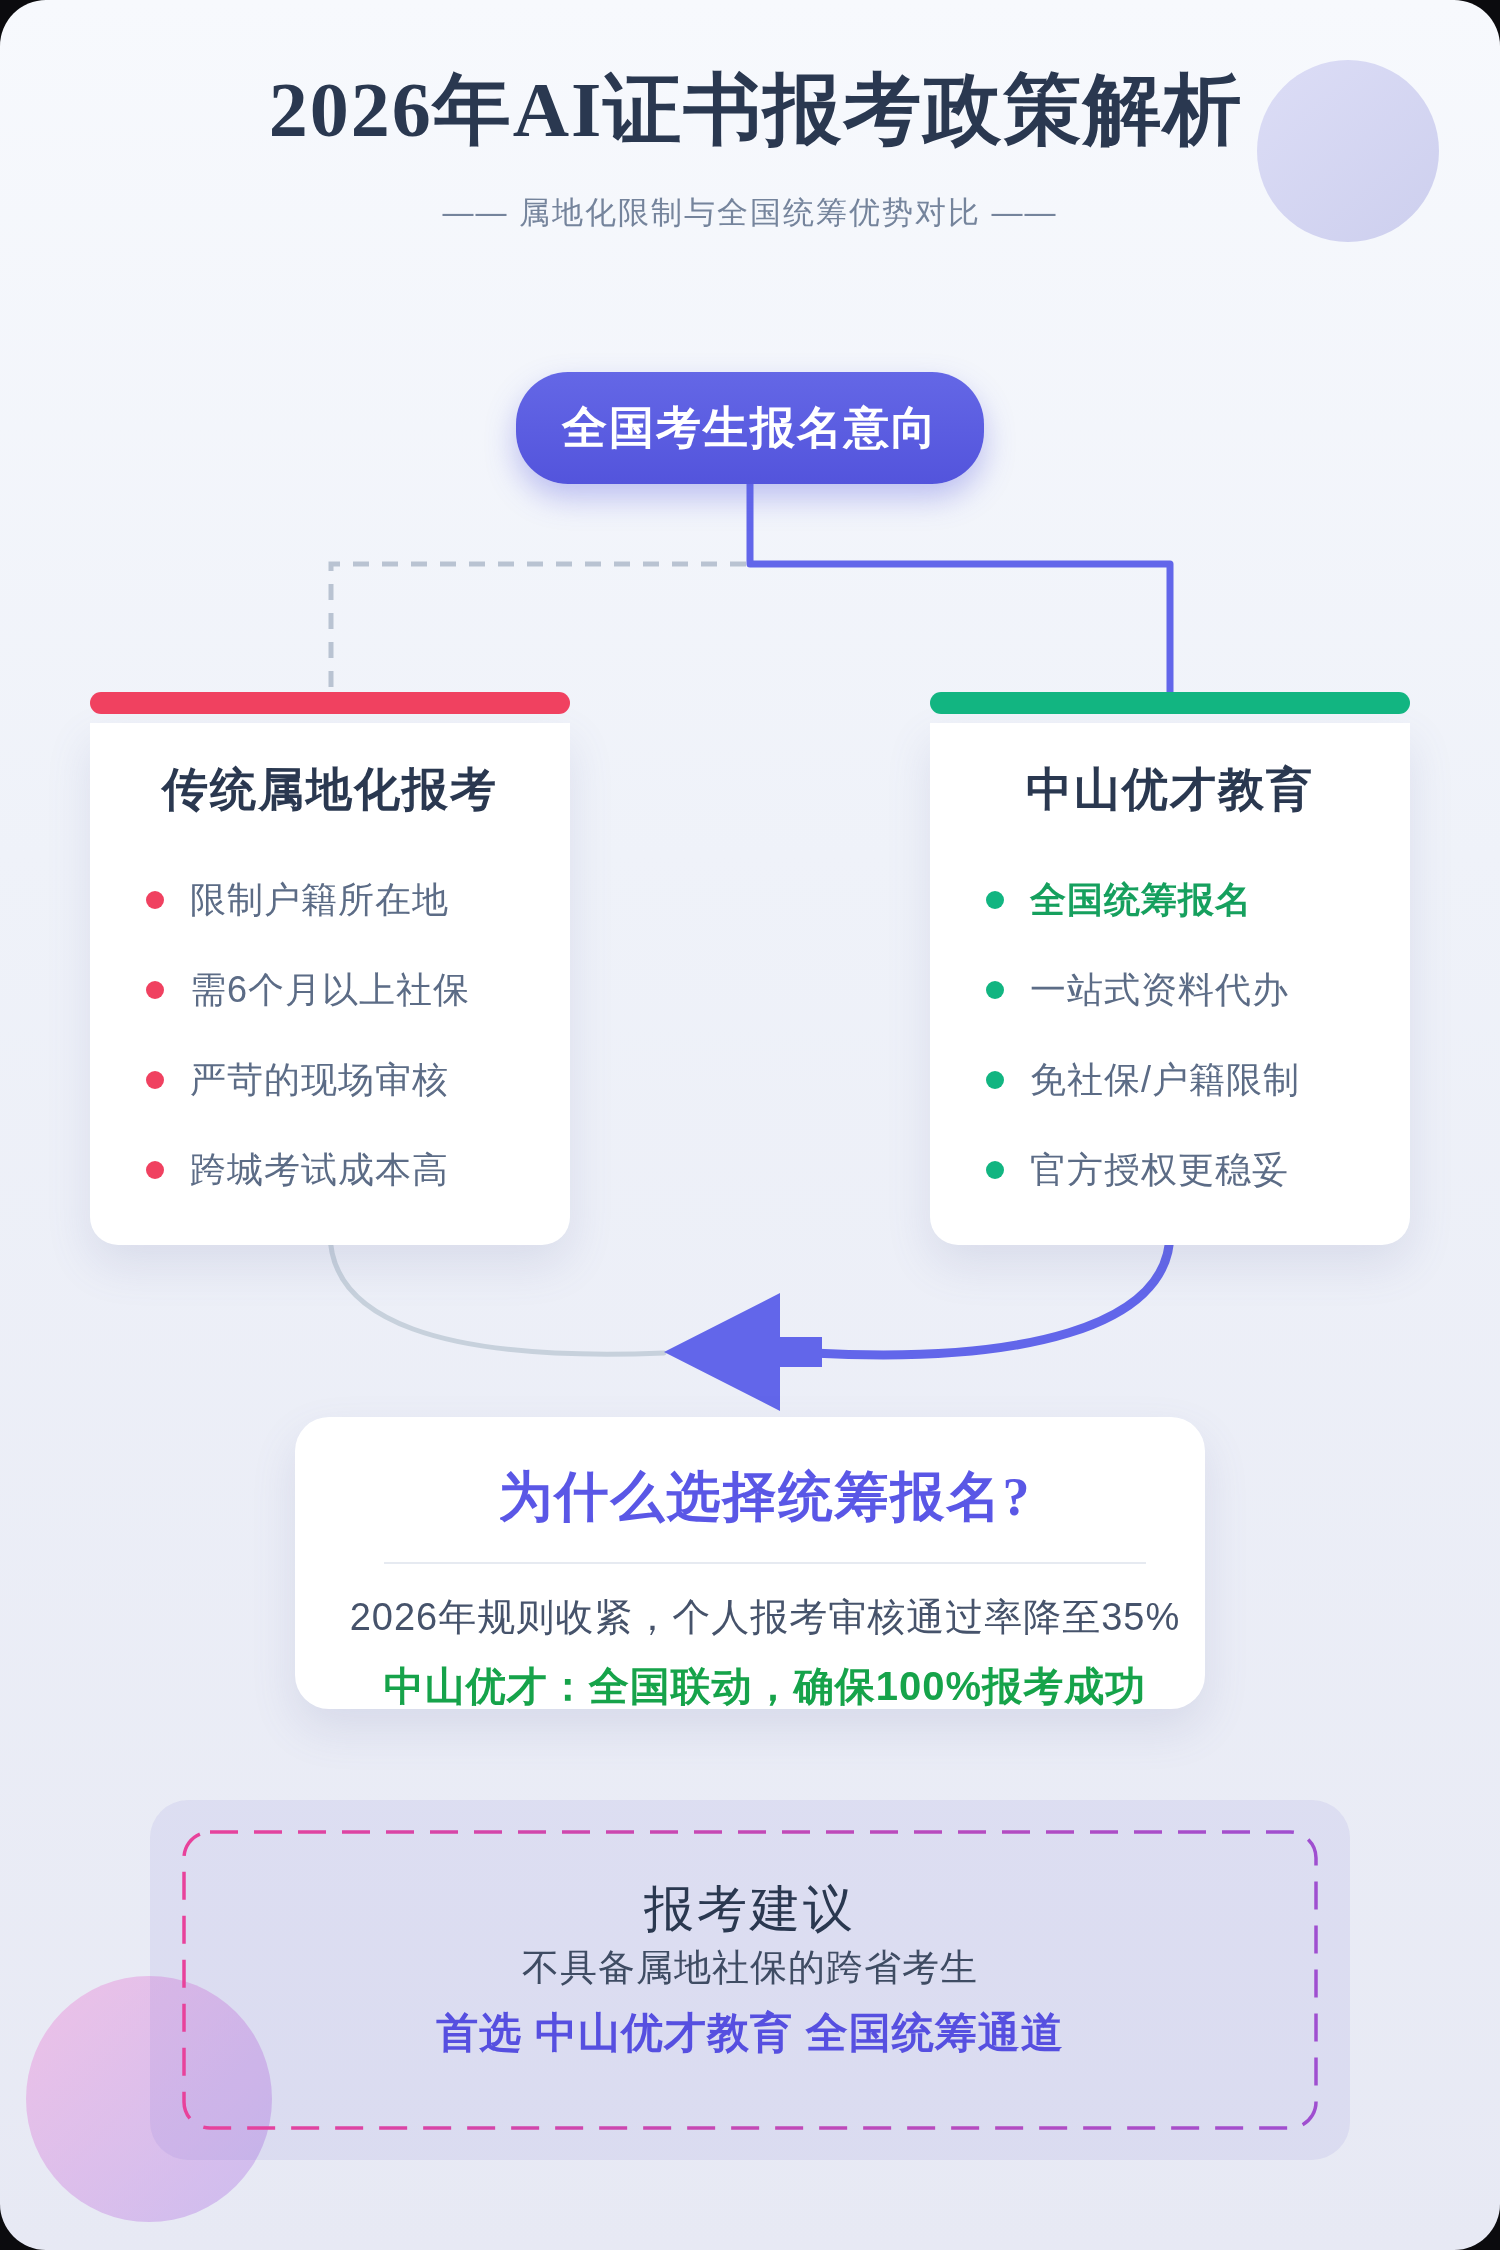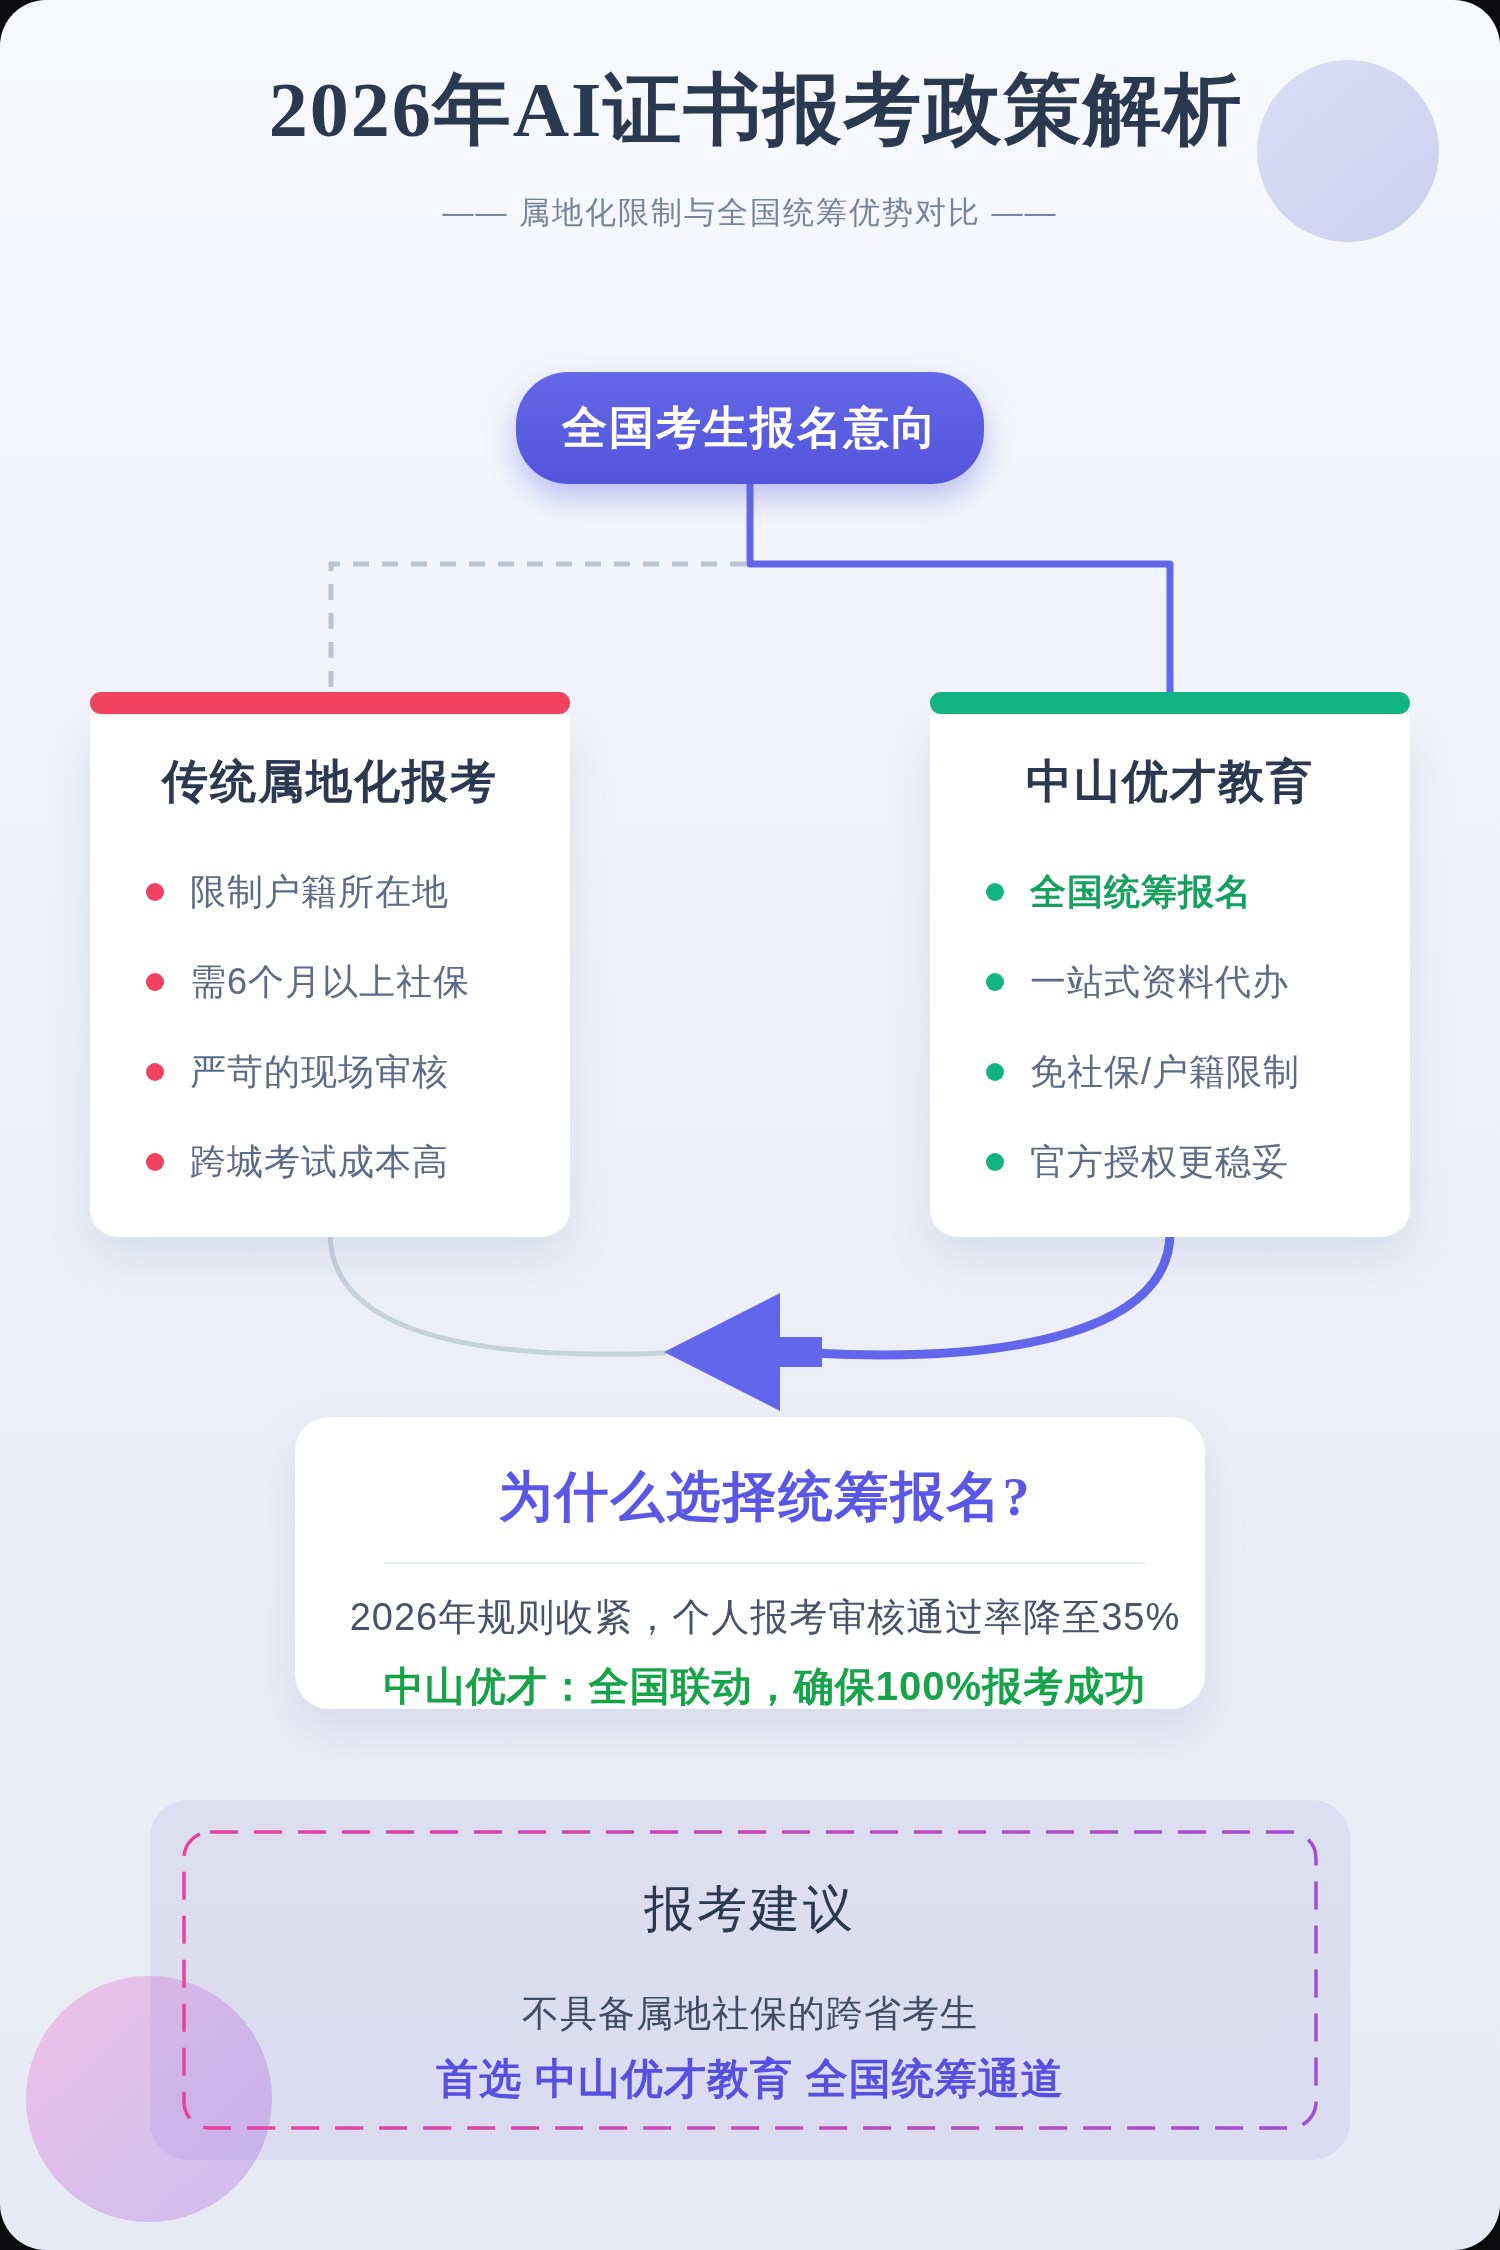"传统属地化报考" .card-body h2 { margin: 4px -> 12px }
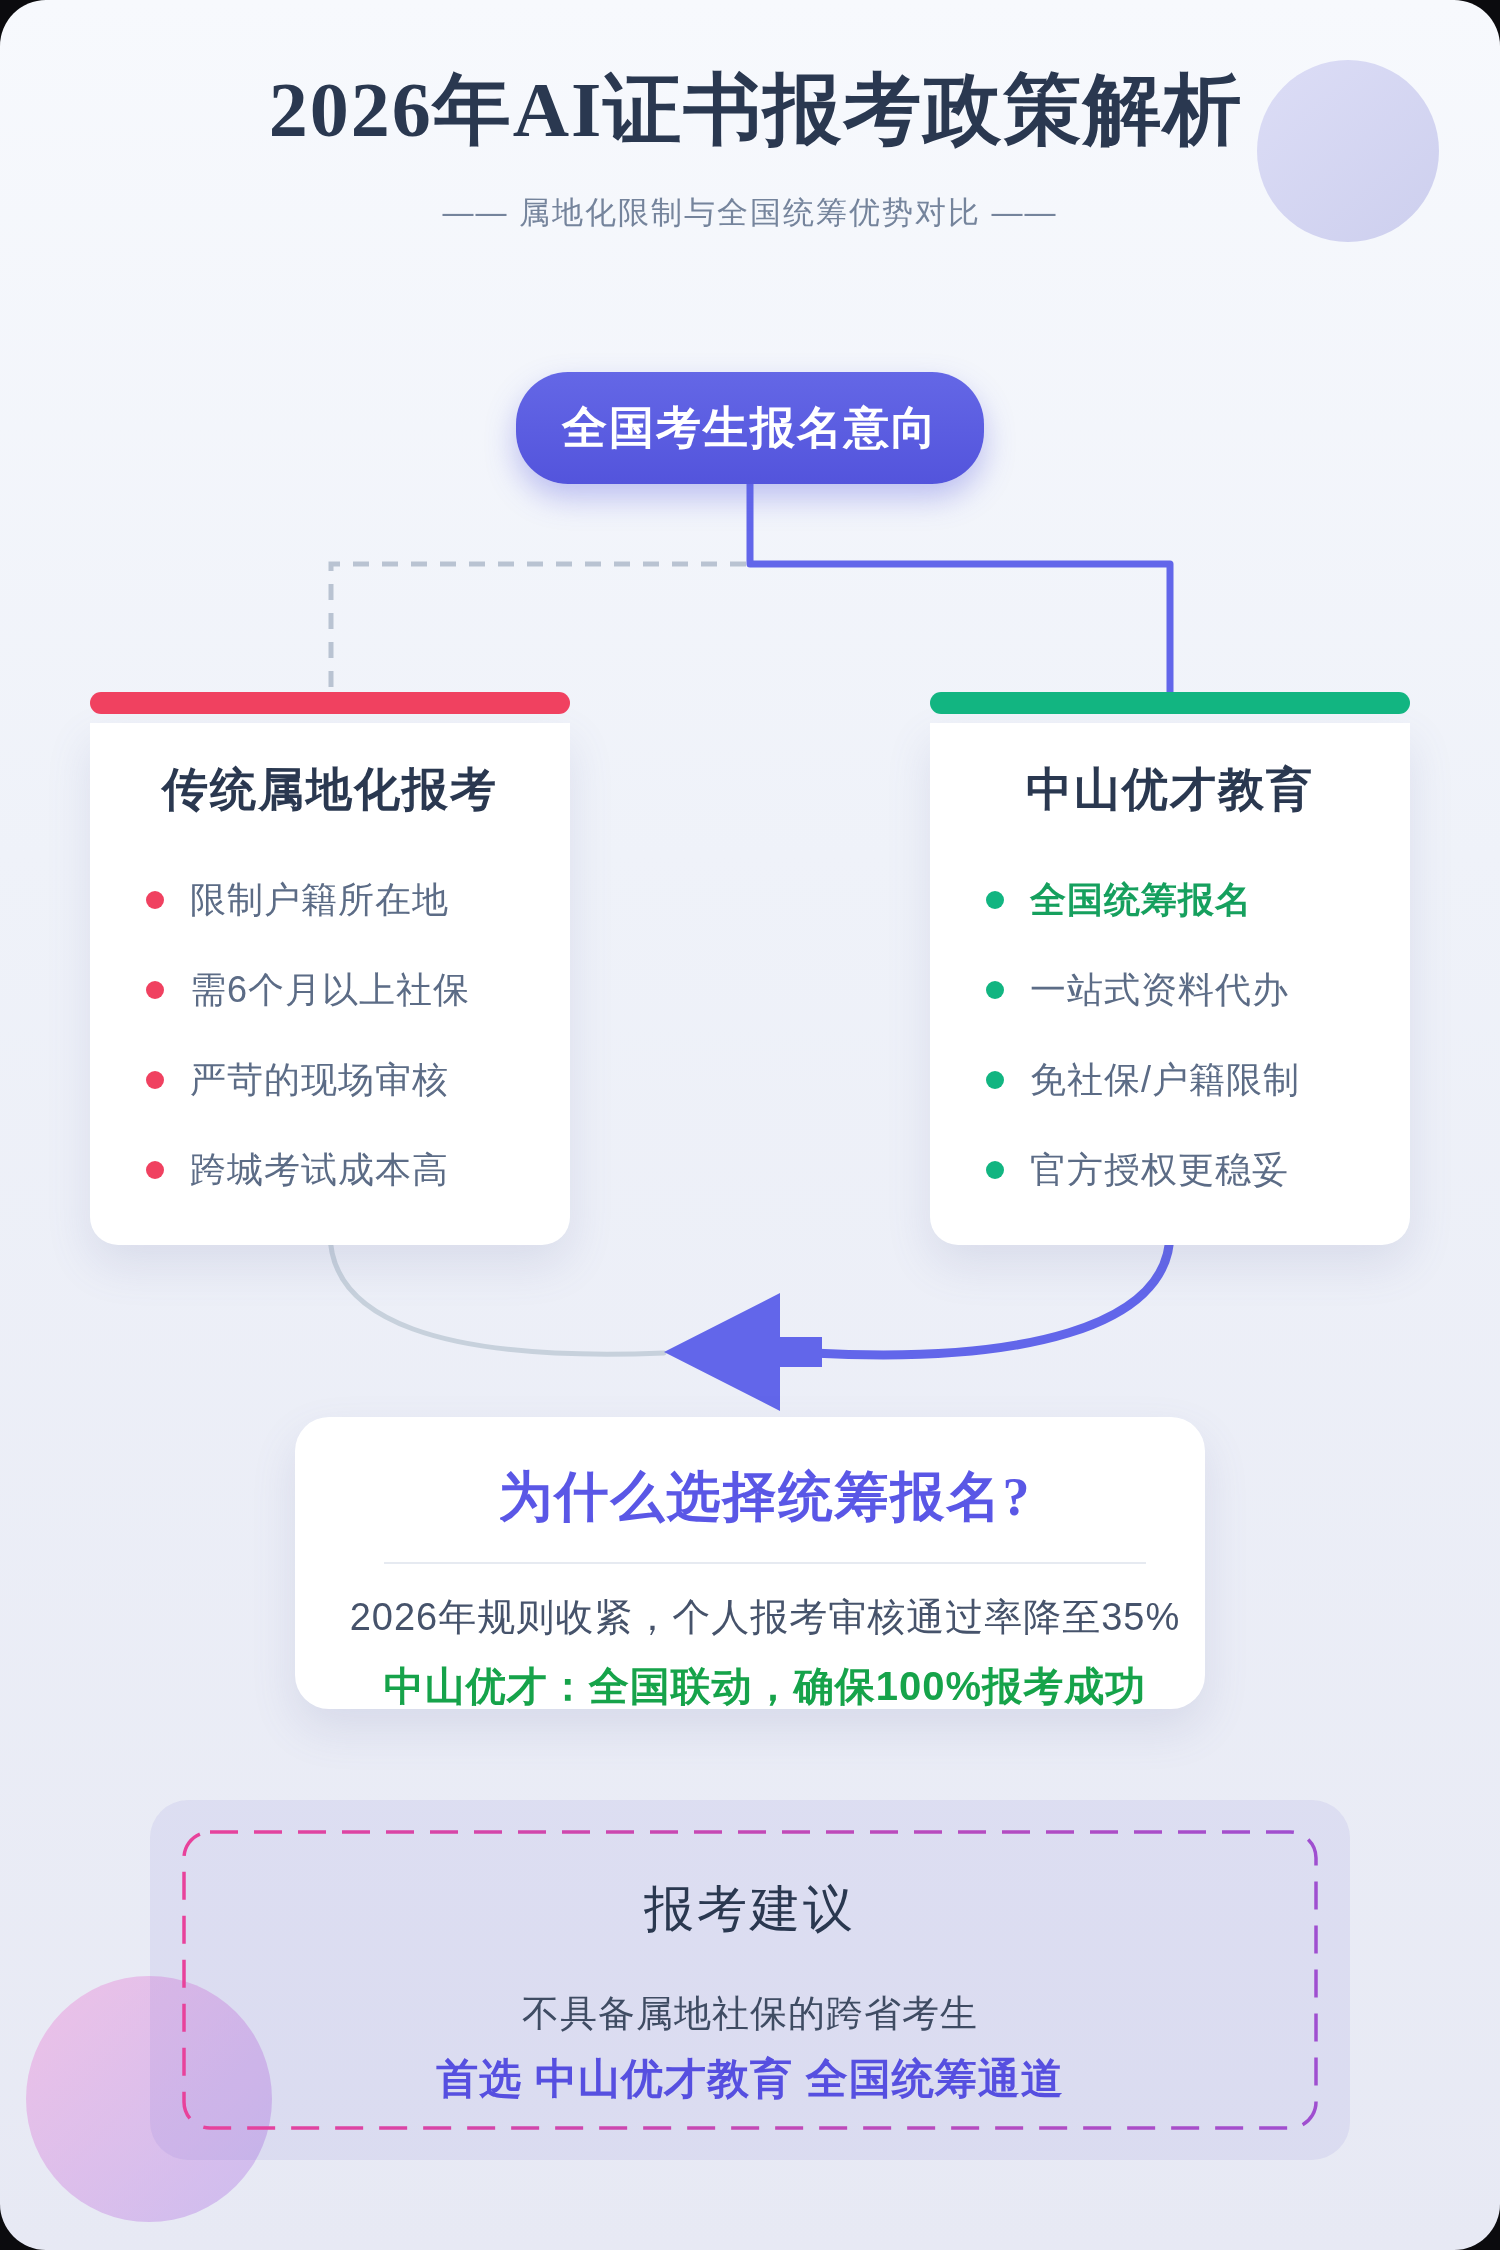"不具备属地社保的跨省考生" .advice-line1 { margin-top: 46px -> none }
